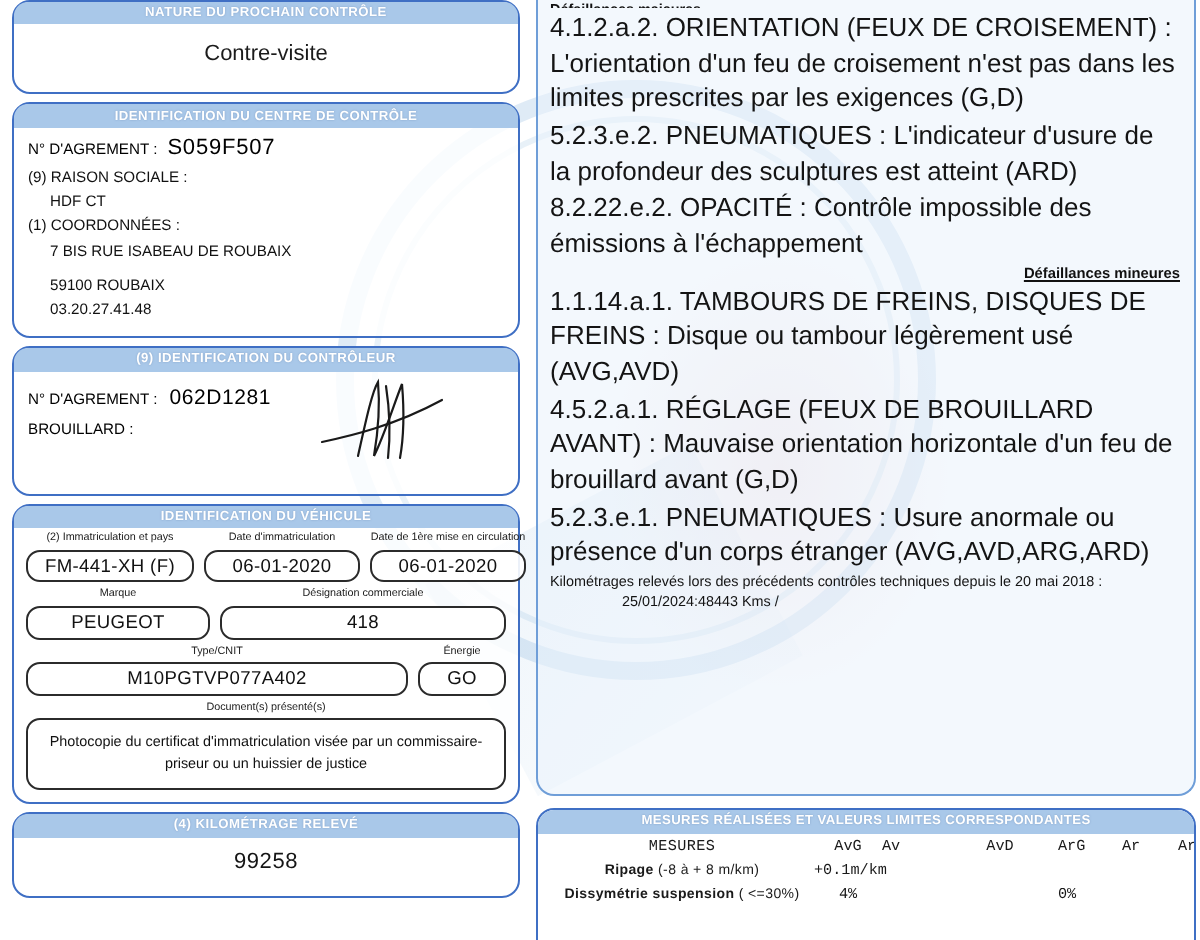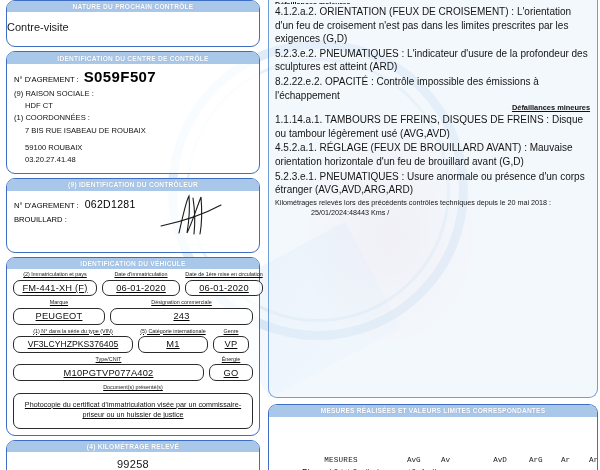"4.1.2.a.2. ORIENTATION (FEUX DE" .defect-line { font-size: 10px -> 13px }
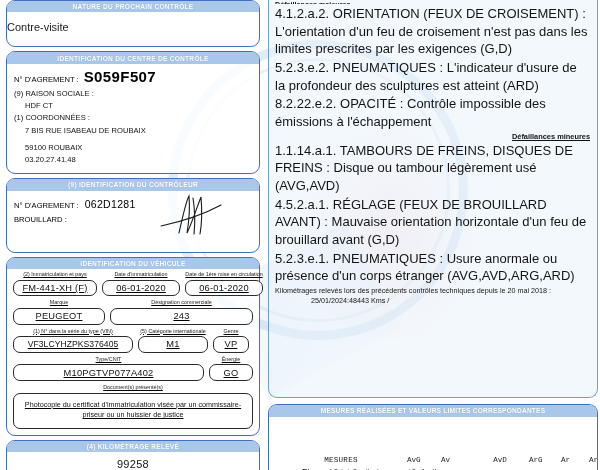"Contre-visite" .nature-value { text-align: left -> center }
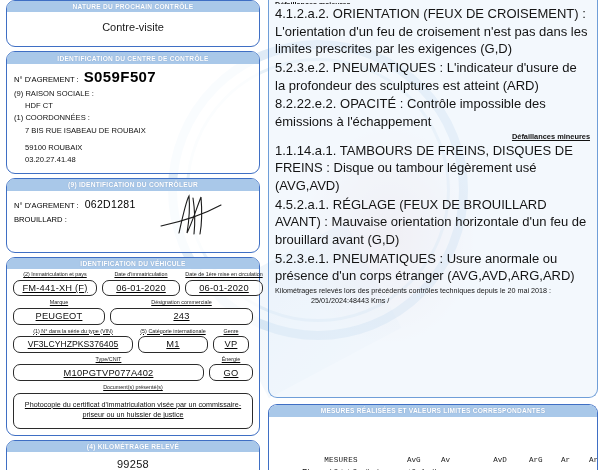"S059F507" .kv-strong { font-size: 15px -> 11px; font-weight: bold -> normal }
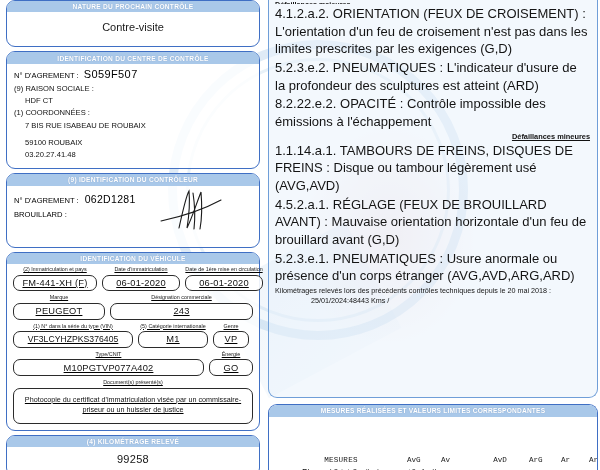"FM-441-XH (F)" .veh-body { text-decoration: underline -> none }
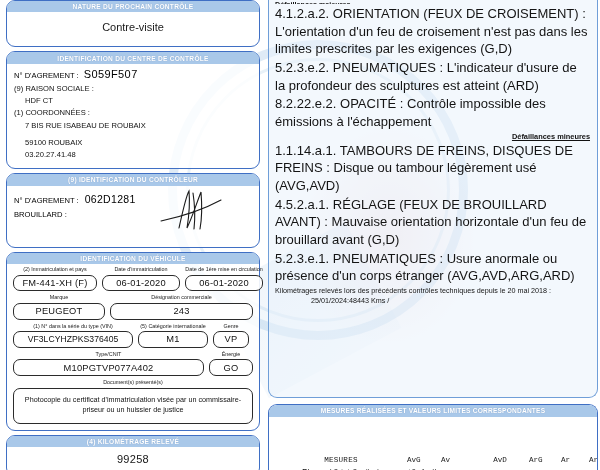"243" div.field-box { text: 243 -> 418 }
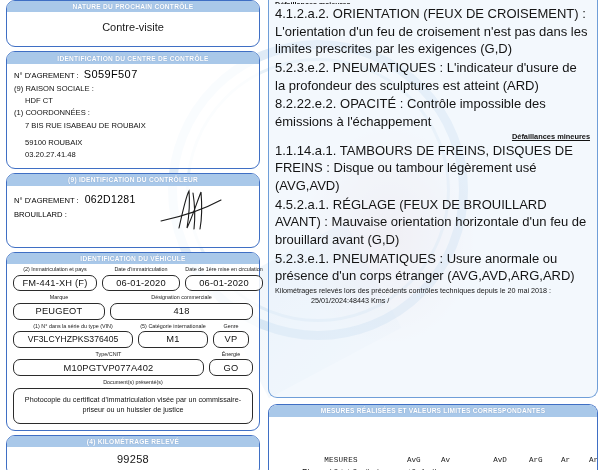"VF3LCYHZPKS376405" div.field-row { html: <div> <div> <div>(1) N° dans la série du type (VIN)</div> <div>VF3LCYHZPKS376405</div> </div> <div> <div>(5) Catégorie internationale</div> <div>M1</div> </div> <div> <div>Genre</div> <div>VP</div> </div> </div> -> none }
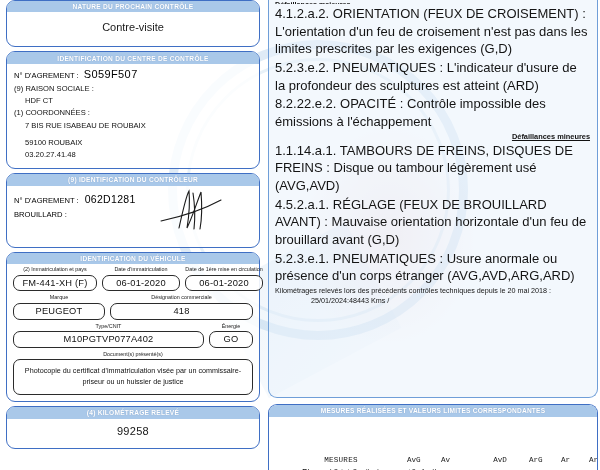"AvG" .m-avg { margin-top: 36px -> none; text-align: left -> center }
